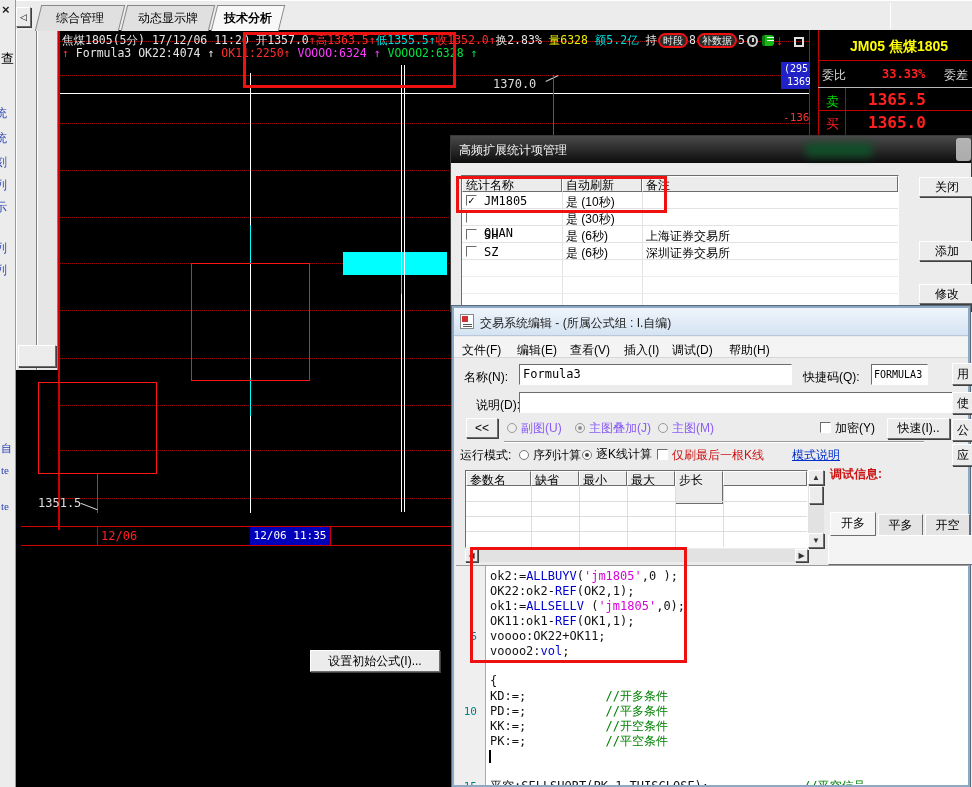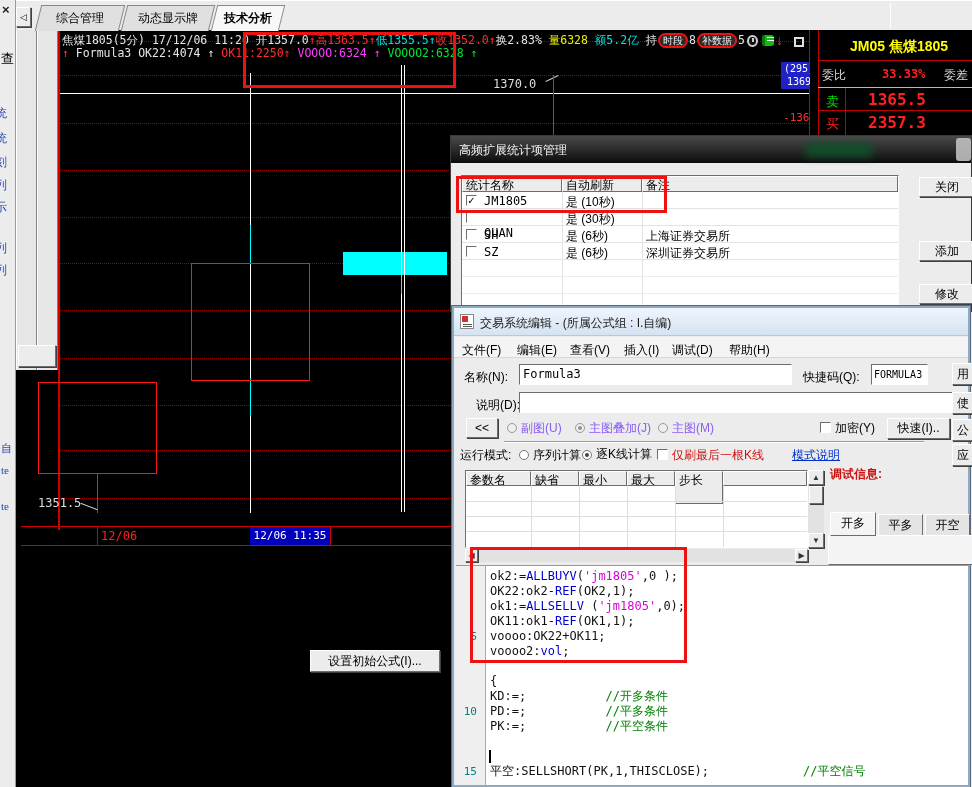"2357.3" div.abs { text: 2357.3 -> 1365.0 }
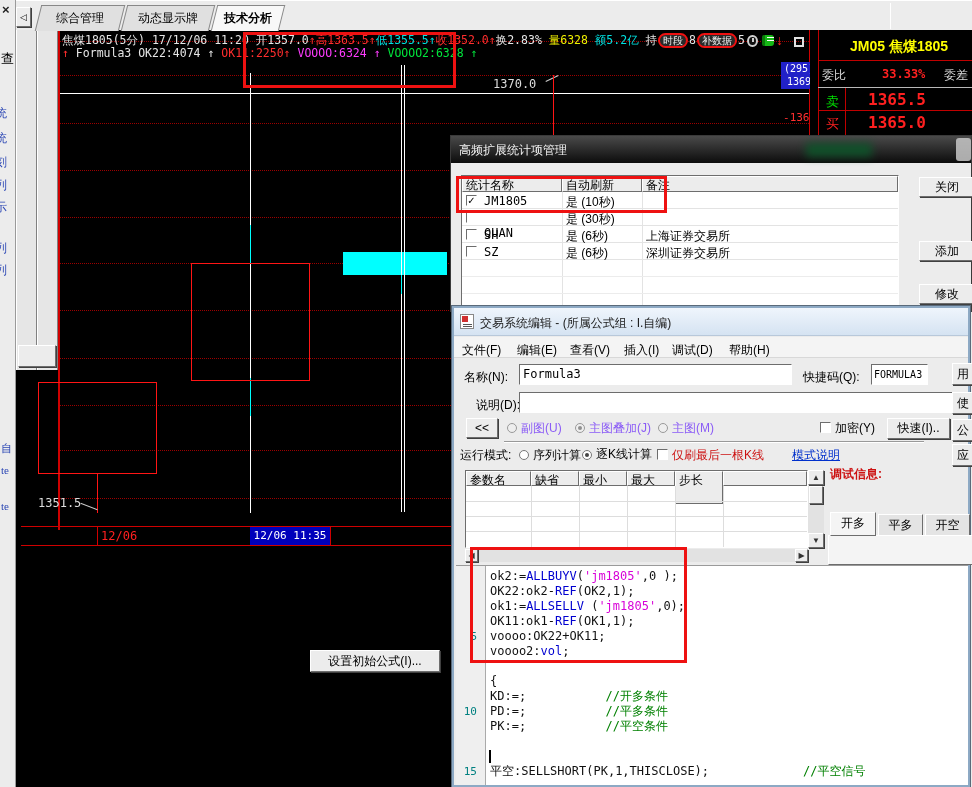"KK:=; //开空条件" div.cline { html: none -> <div><span></span><span><span>KK:=; </span><span>//开空条件</span></span></div> }
